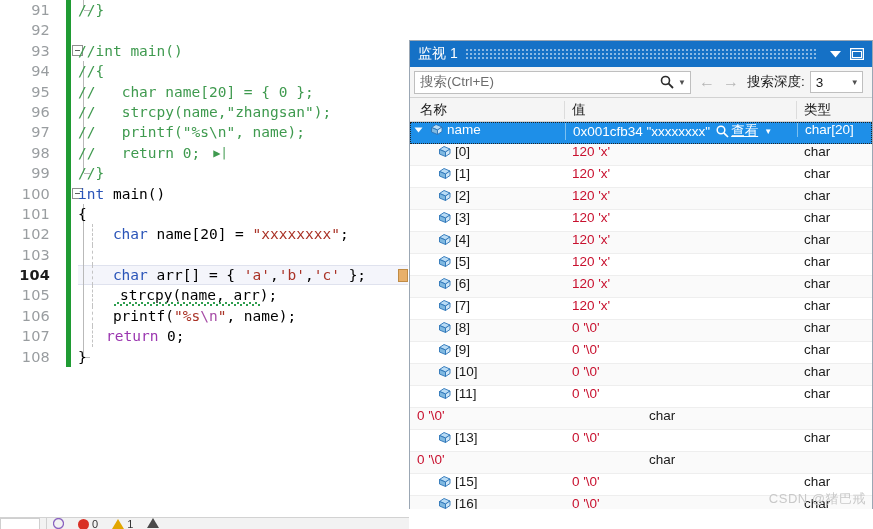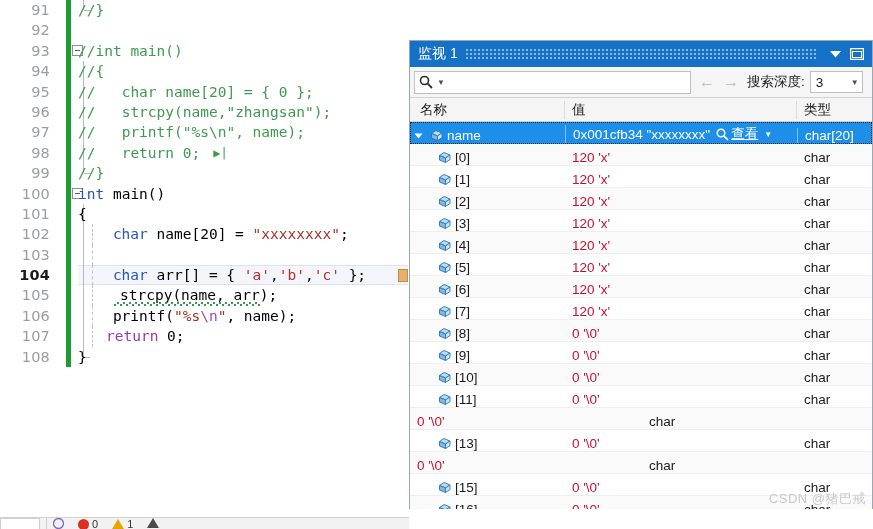"搜索(Ctrl+E)" span.ph { html: none -> <span>搜索(Ctrl+E)</span> }
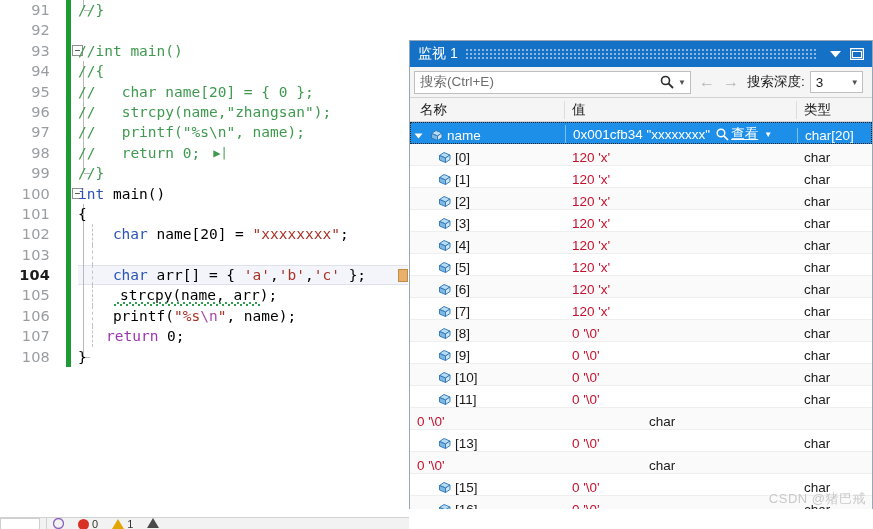"name" .w-row { align-items: flex-end -> flex-start }
